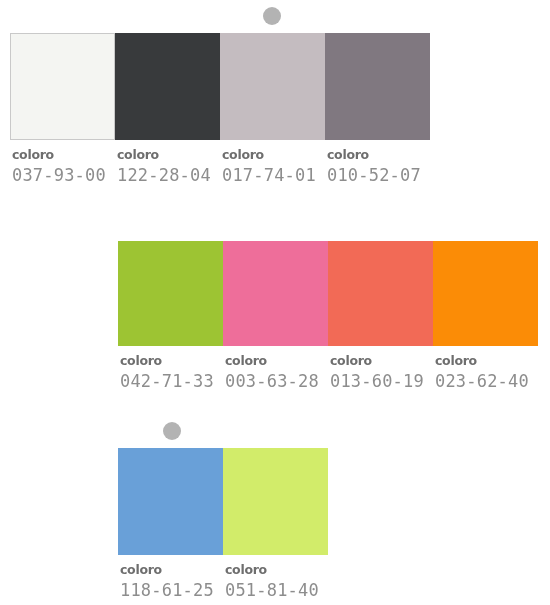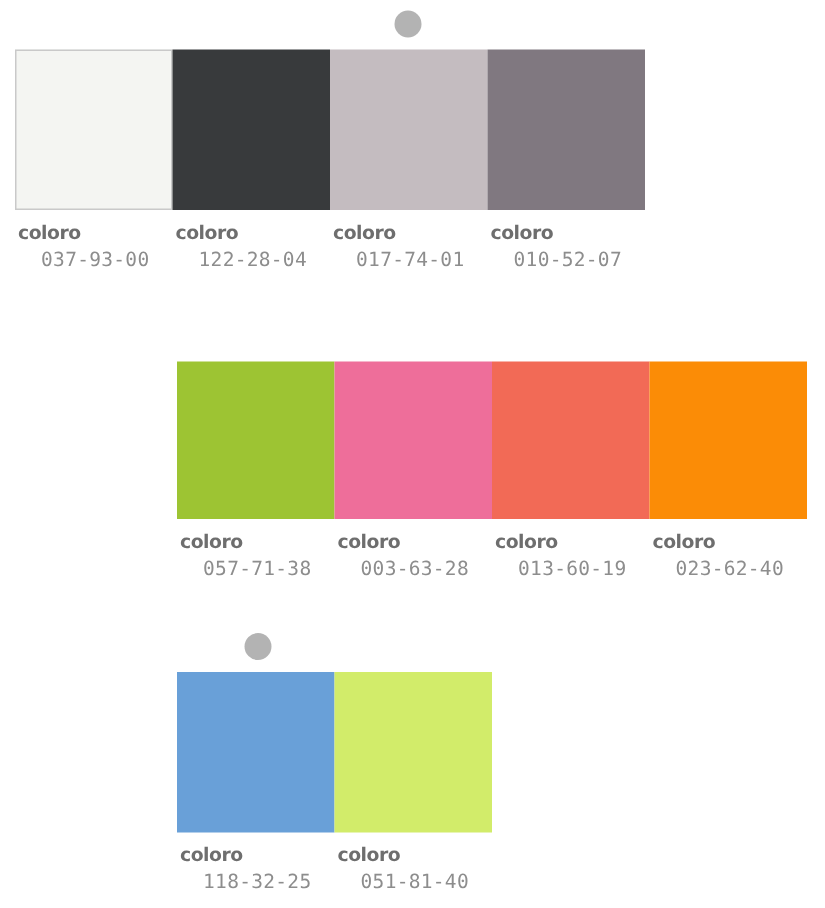"037-93-00" .color-code { font-size: 13px -> 17px; text-align: center -> none }
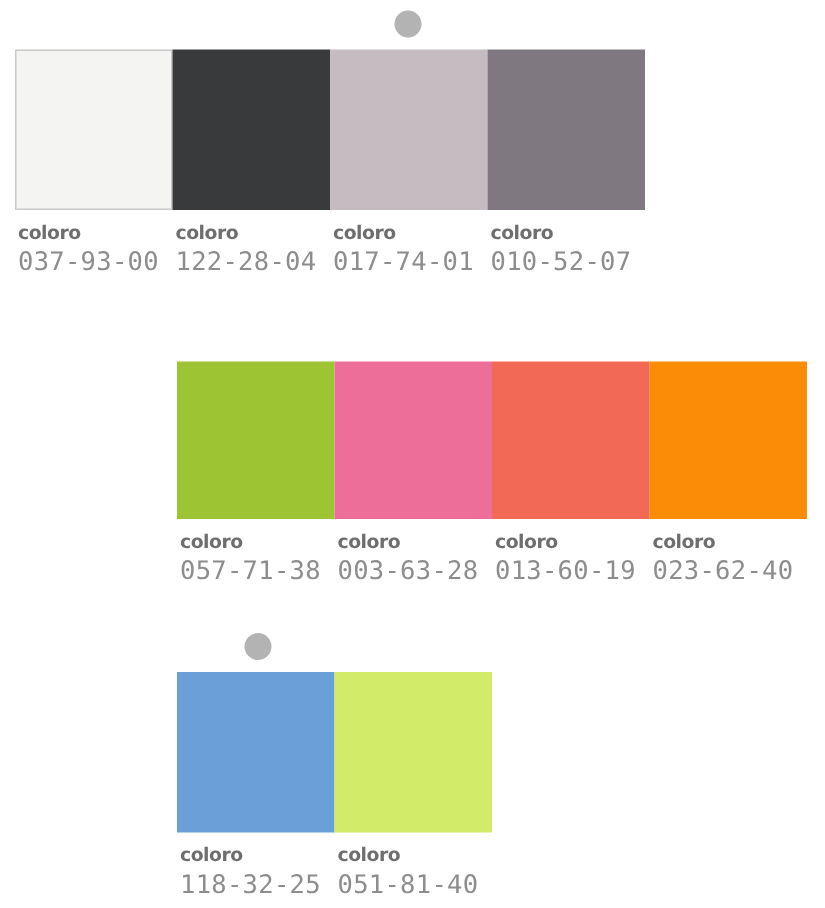"057-71-38" span.color-code { text: 057-71-38 -> 042-71-33 }
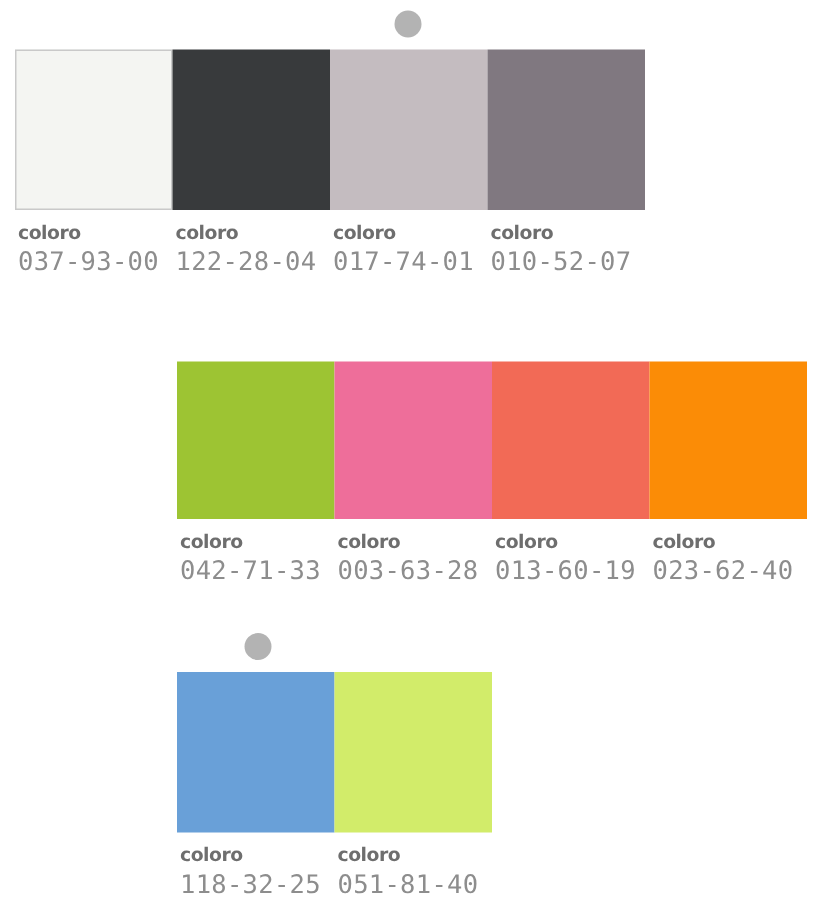"118-32-25" span.color-code { text: 118-32-25 -> 118-61-25 }
